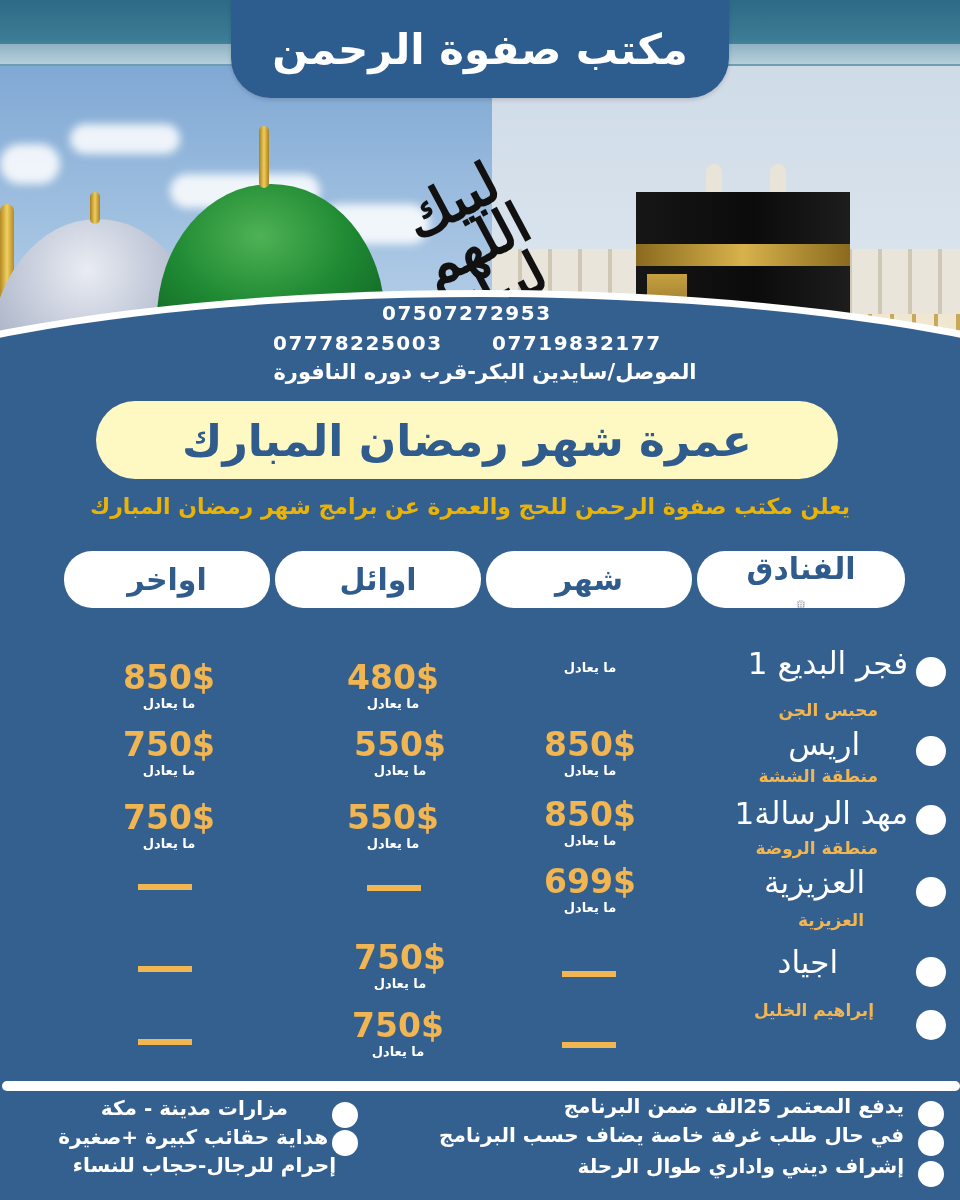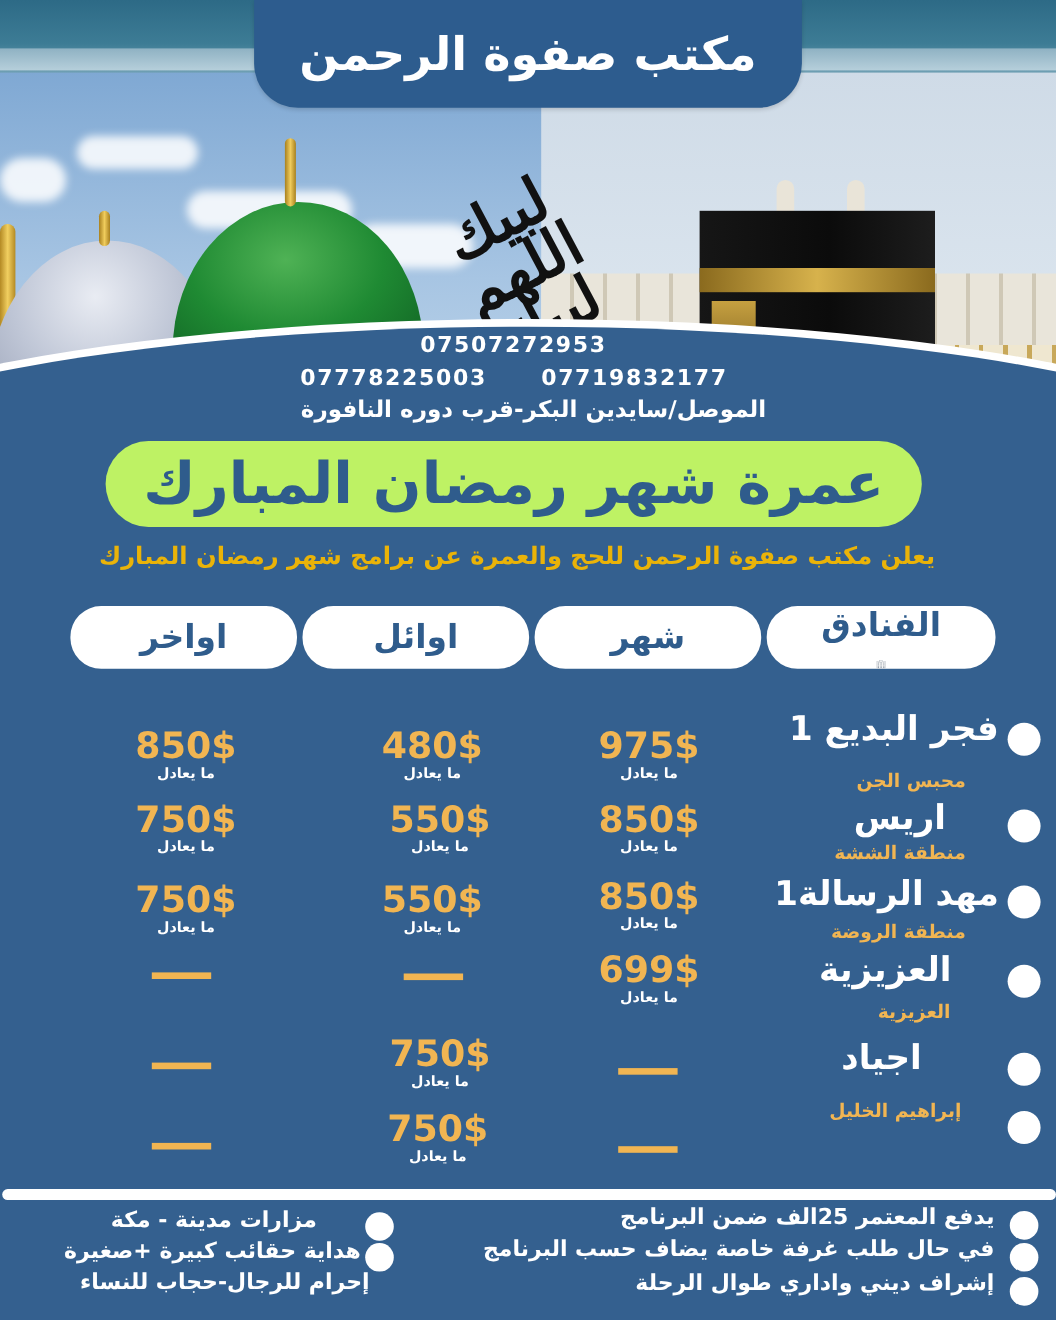"عمرة شهر رمضان المبارك" .subtitle-pill { background: #bef264 -> #fef9c3; font-size: 52px -> 44px }
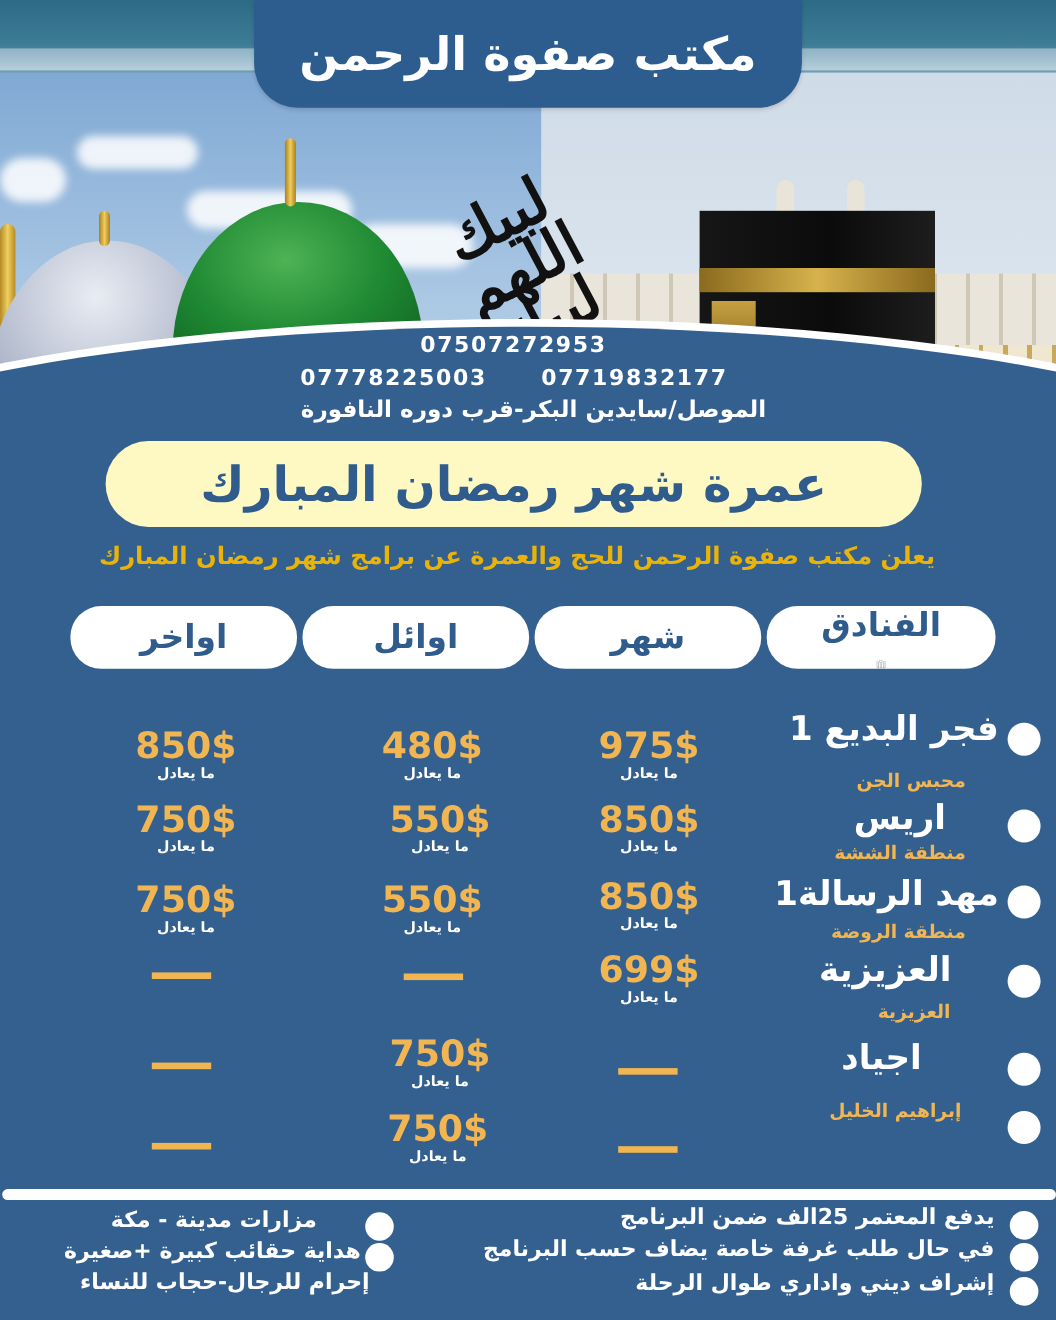"975$" span.price-val { html: <span>975$</span> -> none }
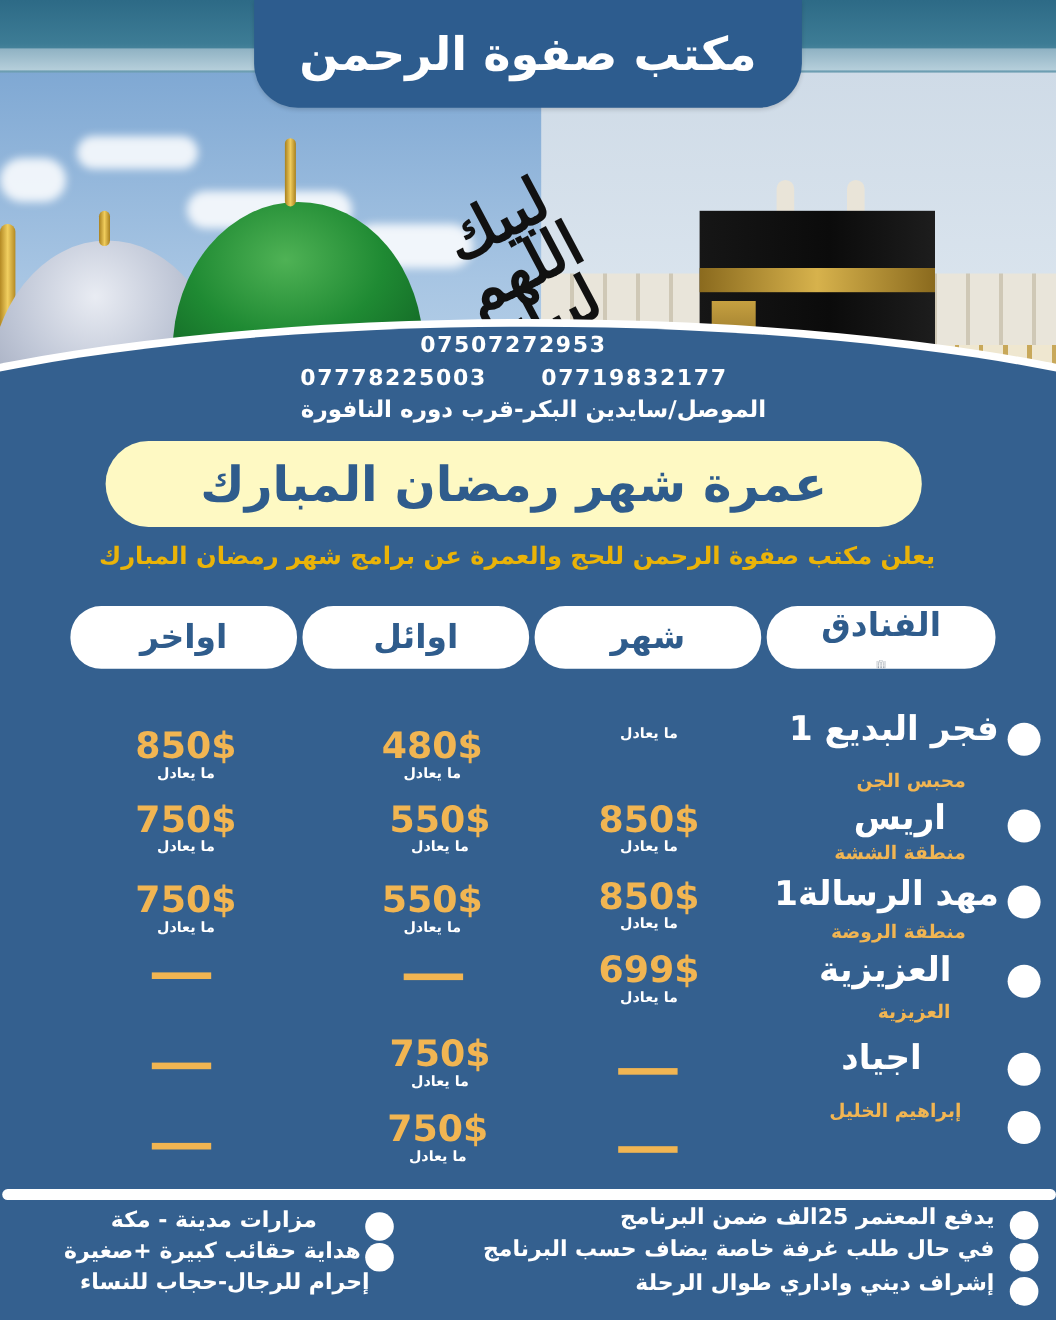"فجر البديع 1" .row-name { font-weight: bold -> normal }
